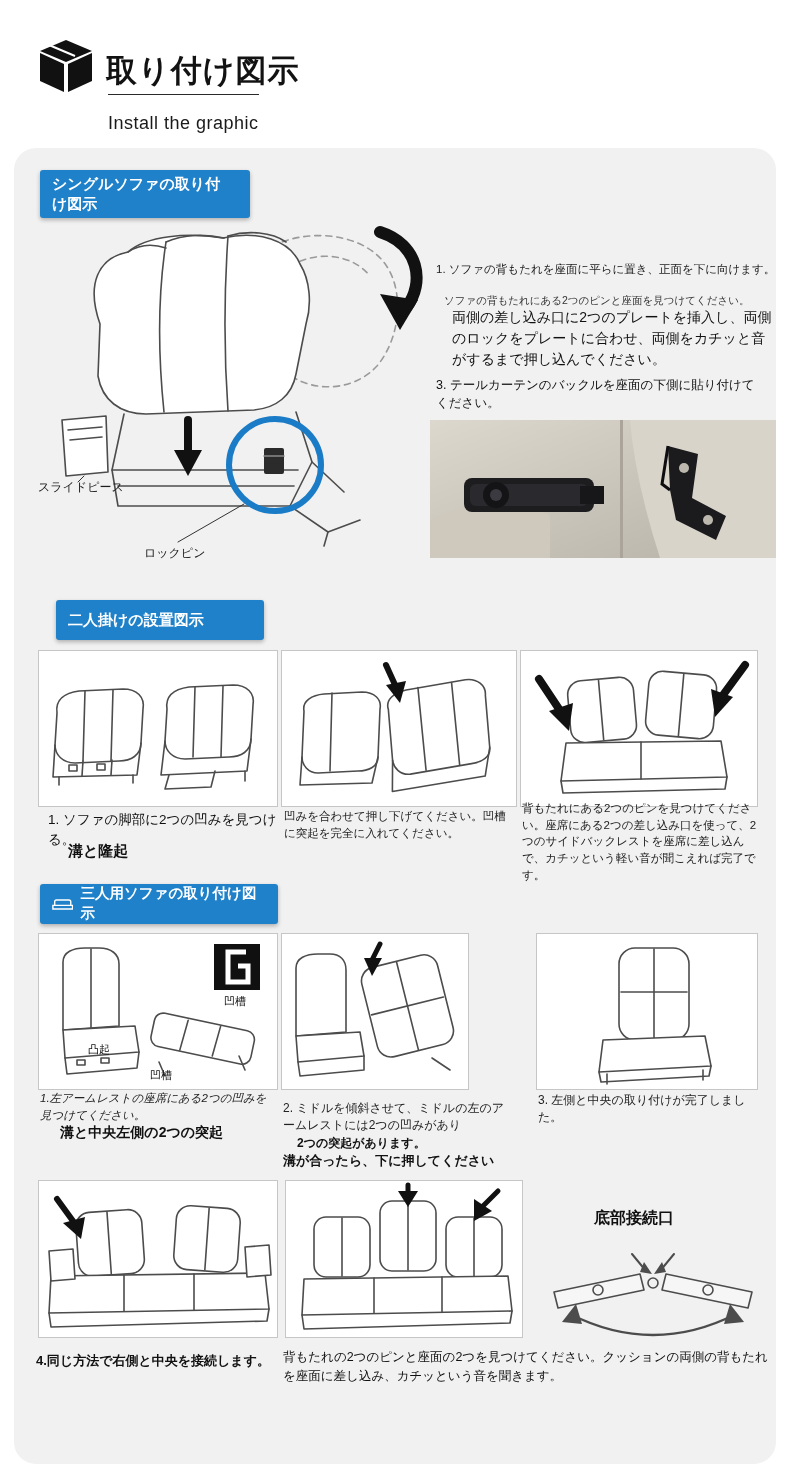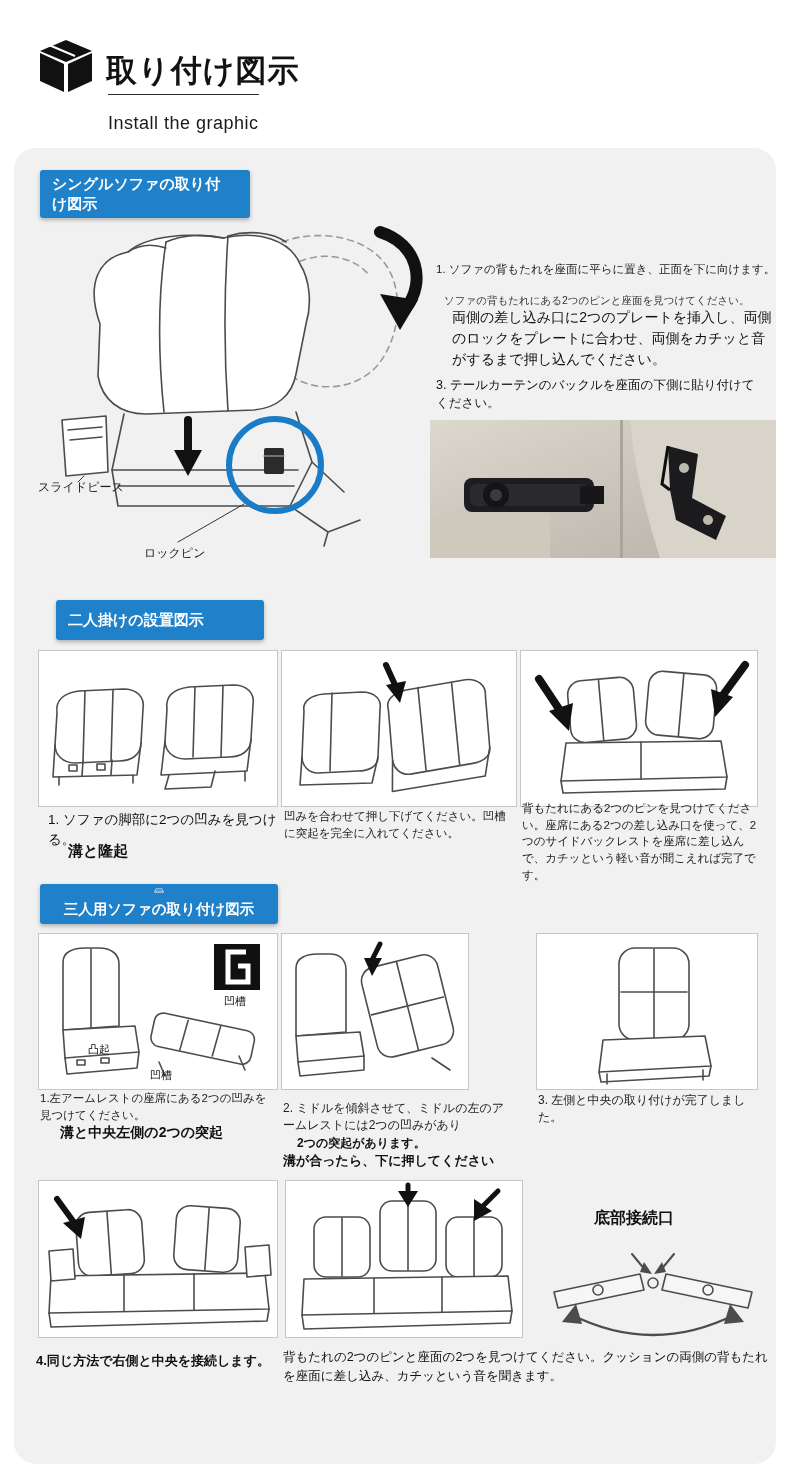"三人用ソファの取り付け図示" .badge-row { flex-direction: column -> row }
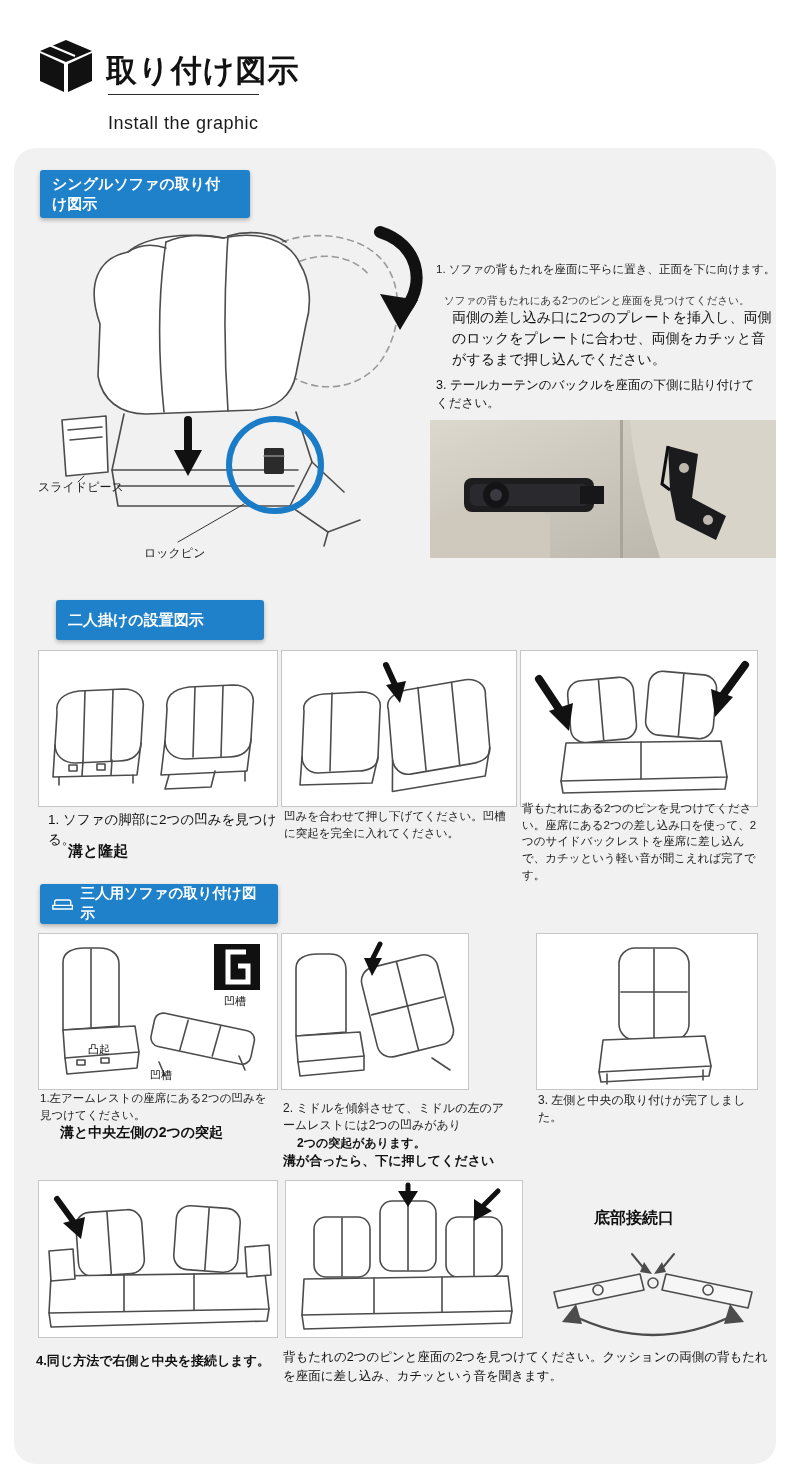"1.左アームレストの座席にある2つの凹みを見つけてください。" div.t { font-style: none -> italic }
